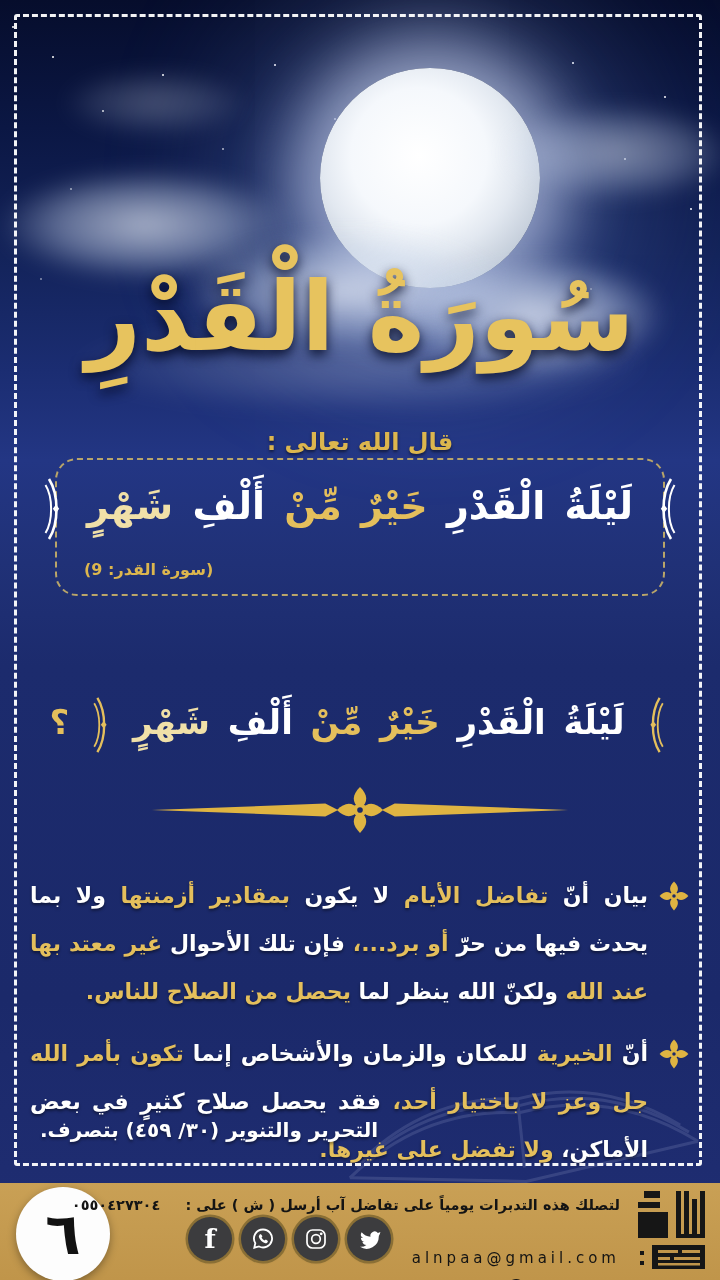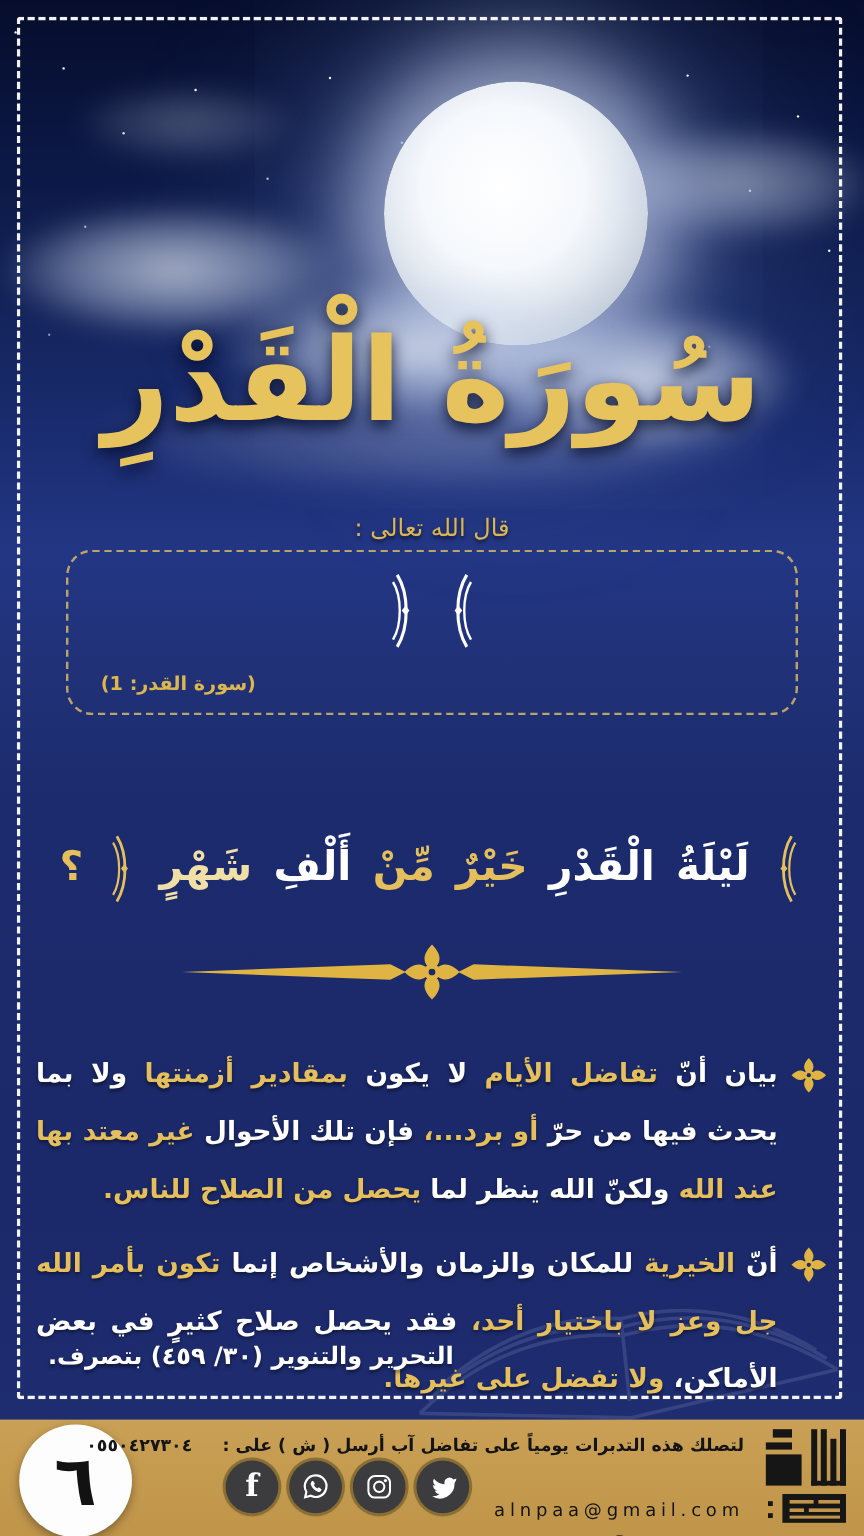"قال الله تعالى :" .intro { font-size: 20px -> 24px; font-weight: normal -> bold }
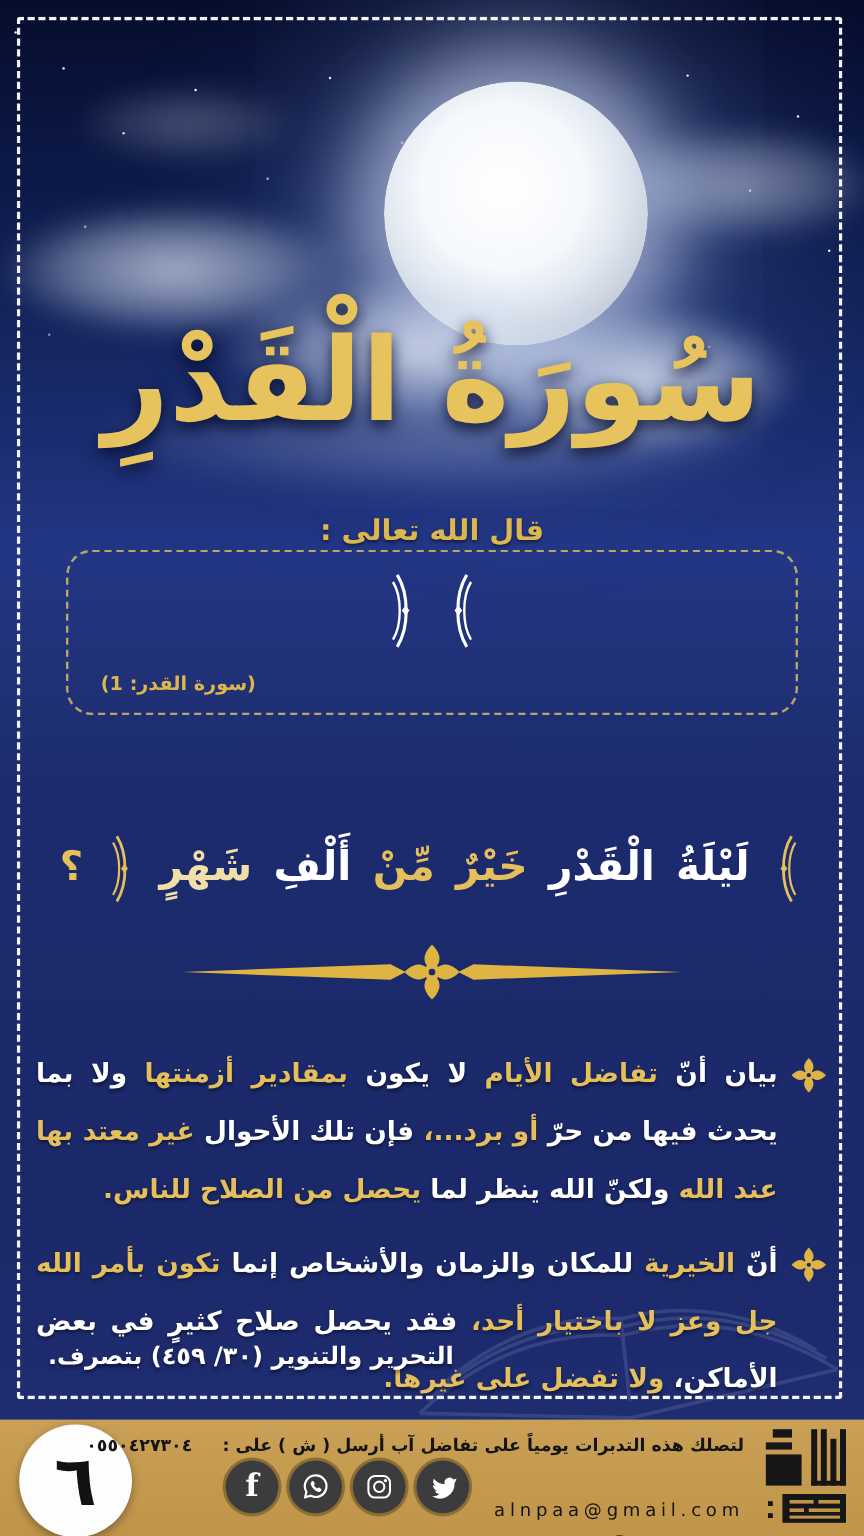"لَيْلَةُ الْقَدْرِ خَيْرٌ مِّنْ أَلْفِ شَهْرٍ" span { html: none -> <span><span>لَيْلَةُ الْقَدْرِ </span><span>خَيْرٌ مِّنْ </span><span>أَلْفِ </span><span>شَهْرٍ</span></span> }
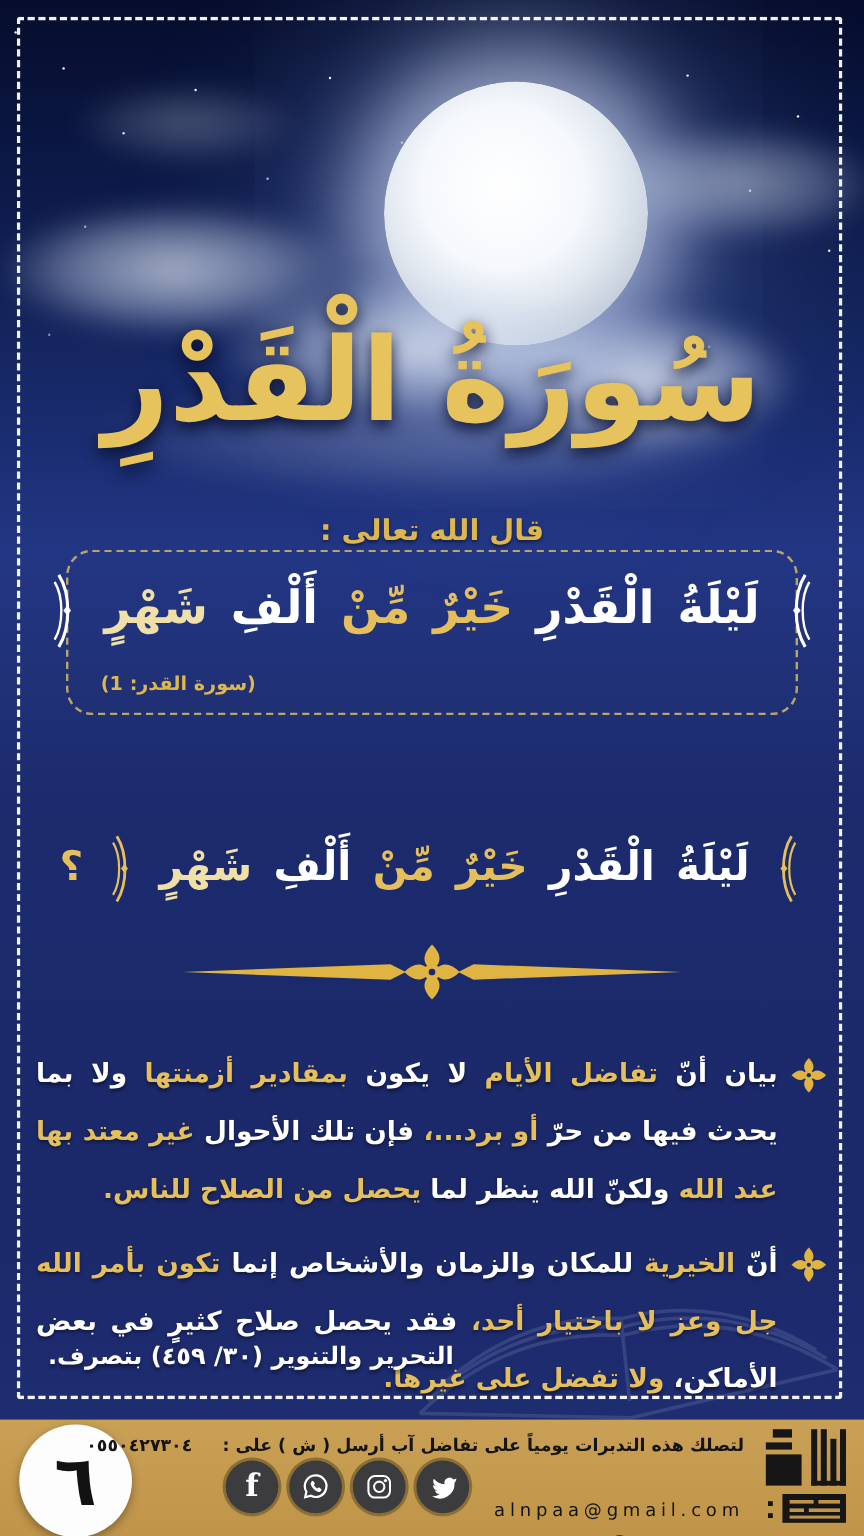"(سورة القدر: 1)" div.reference { text: 1 -> 9 }
